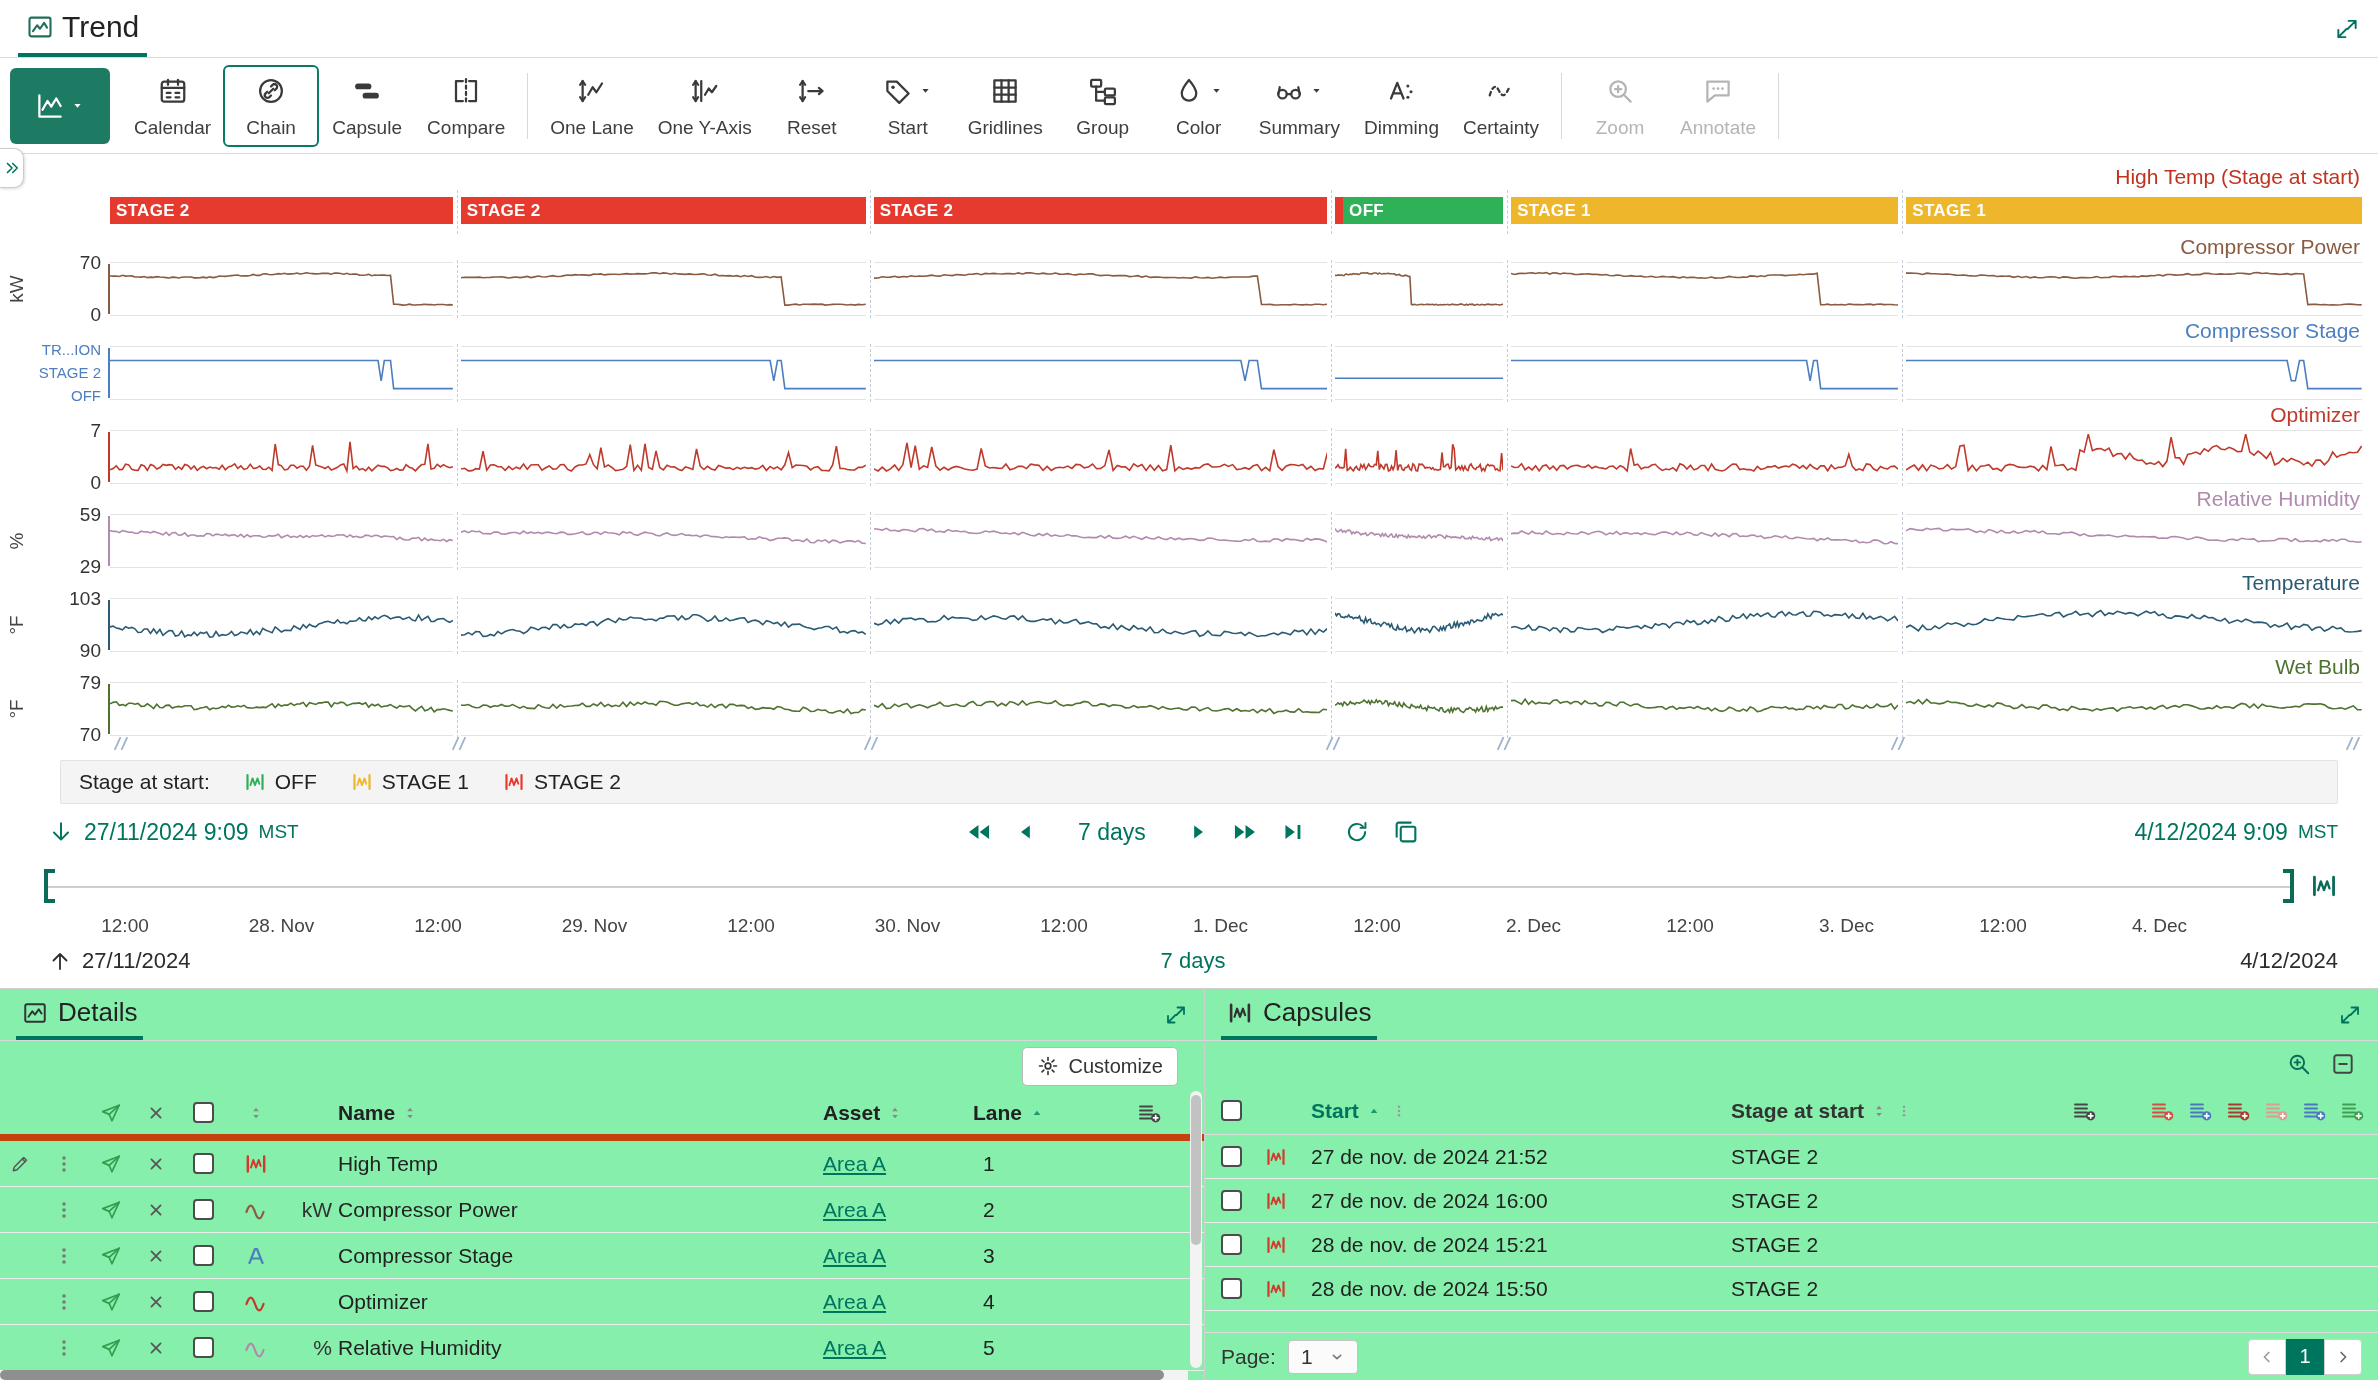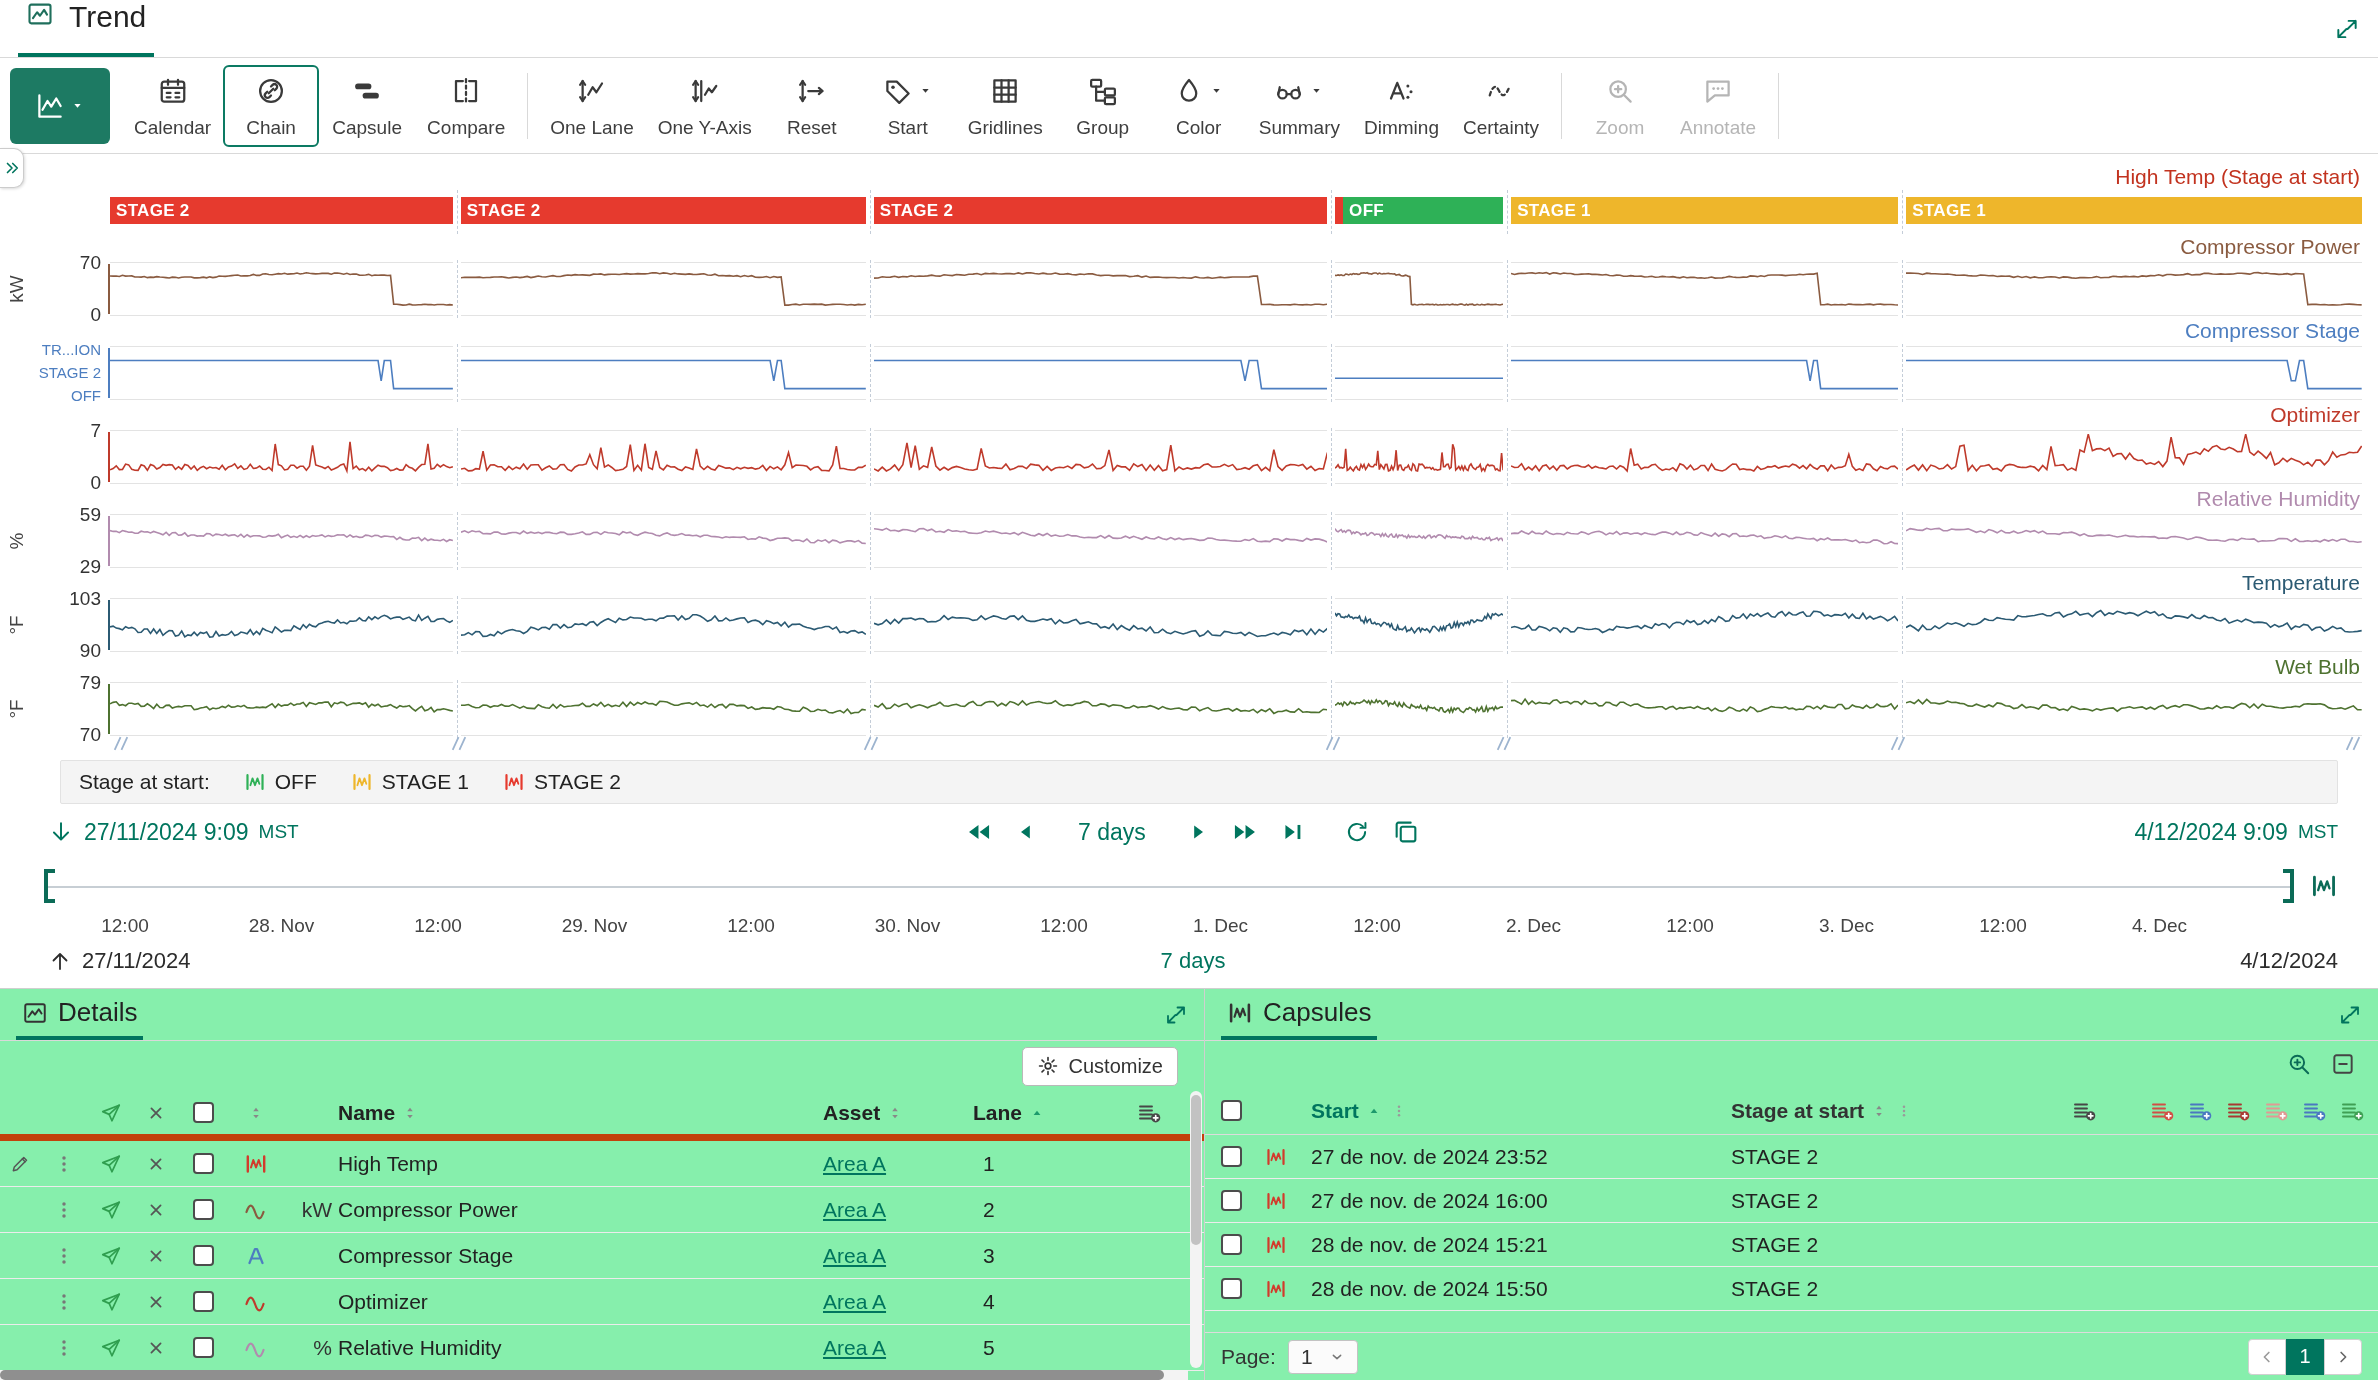"Trend" .top-tab { align-items: flex-start -> center; gap: 15px -> 8px }
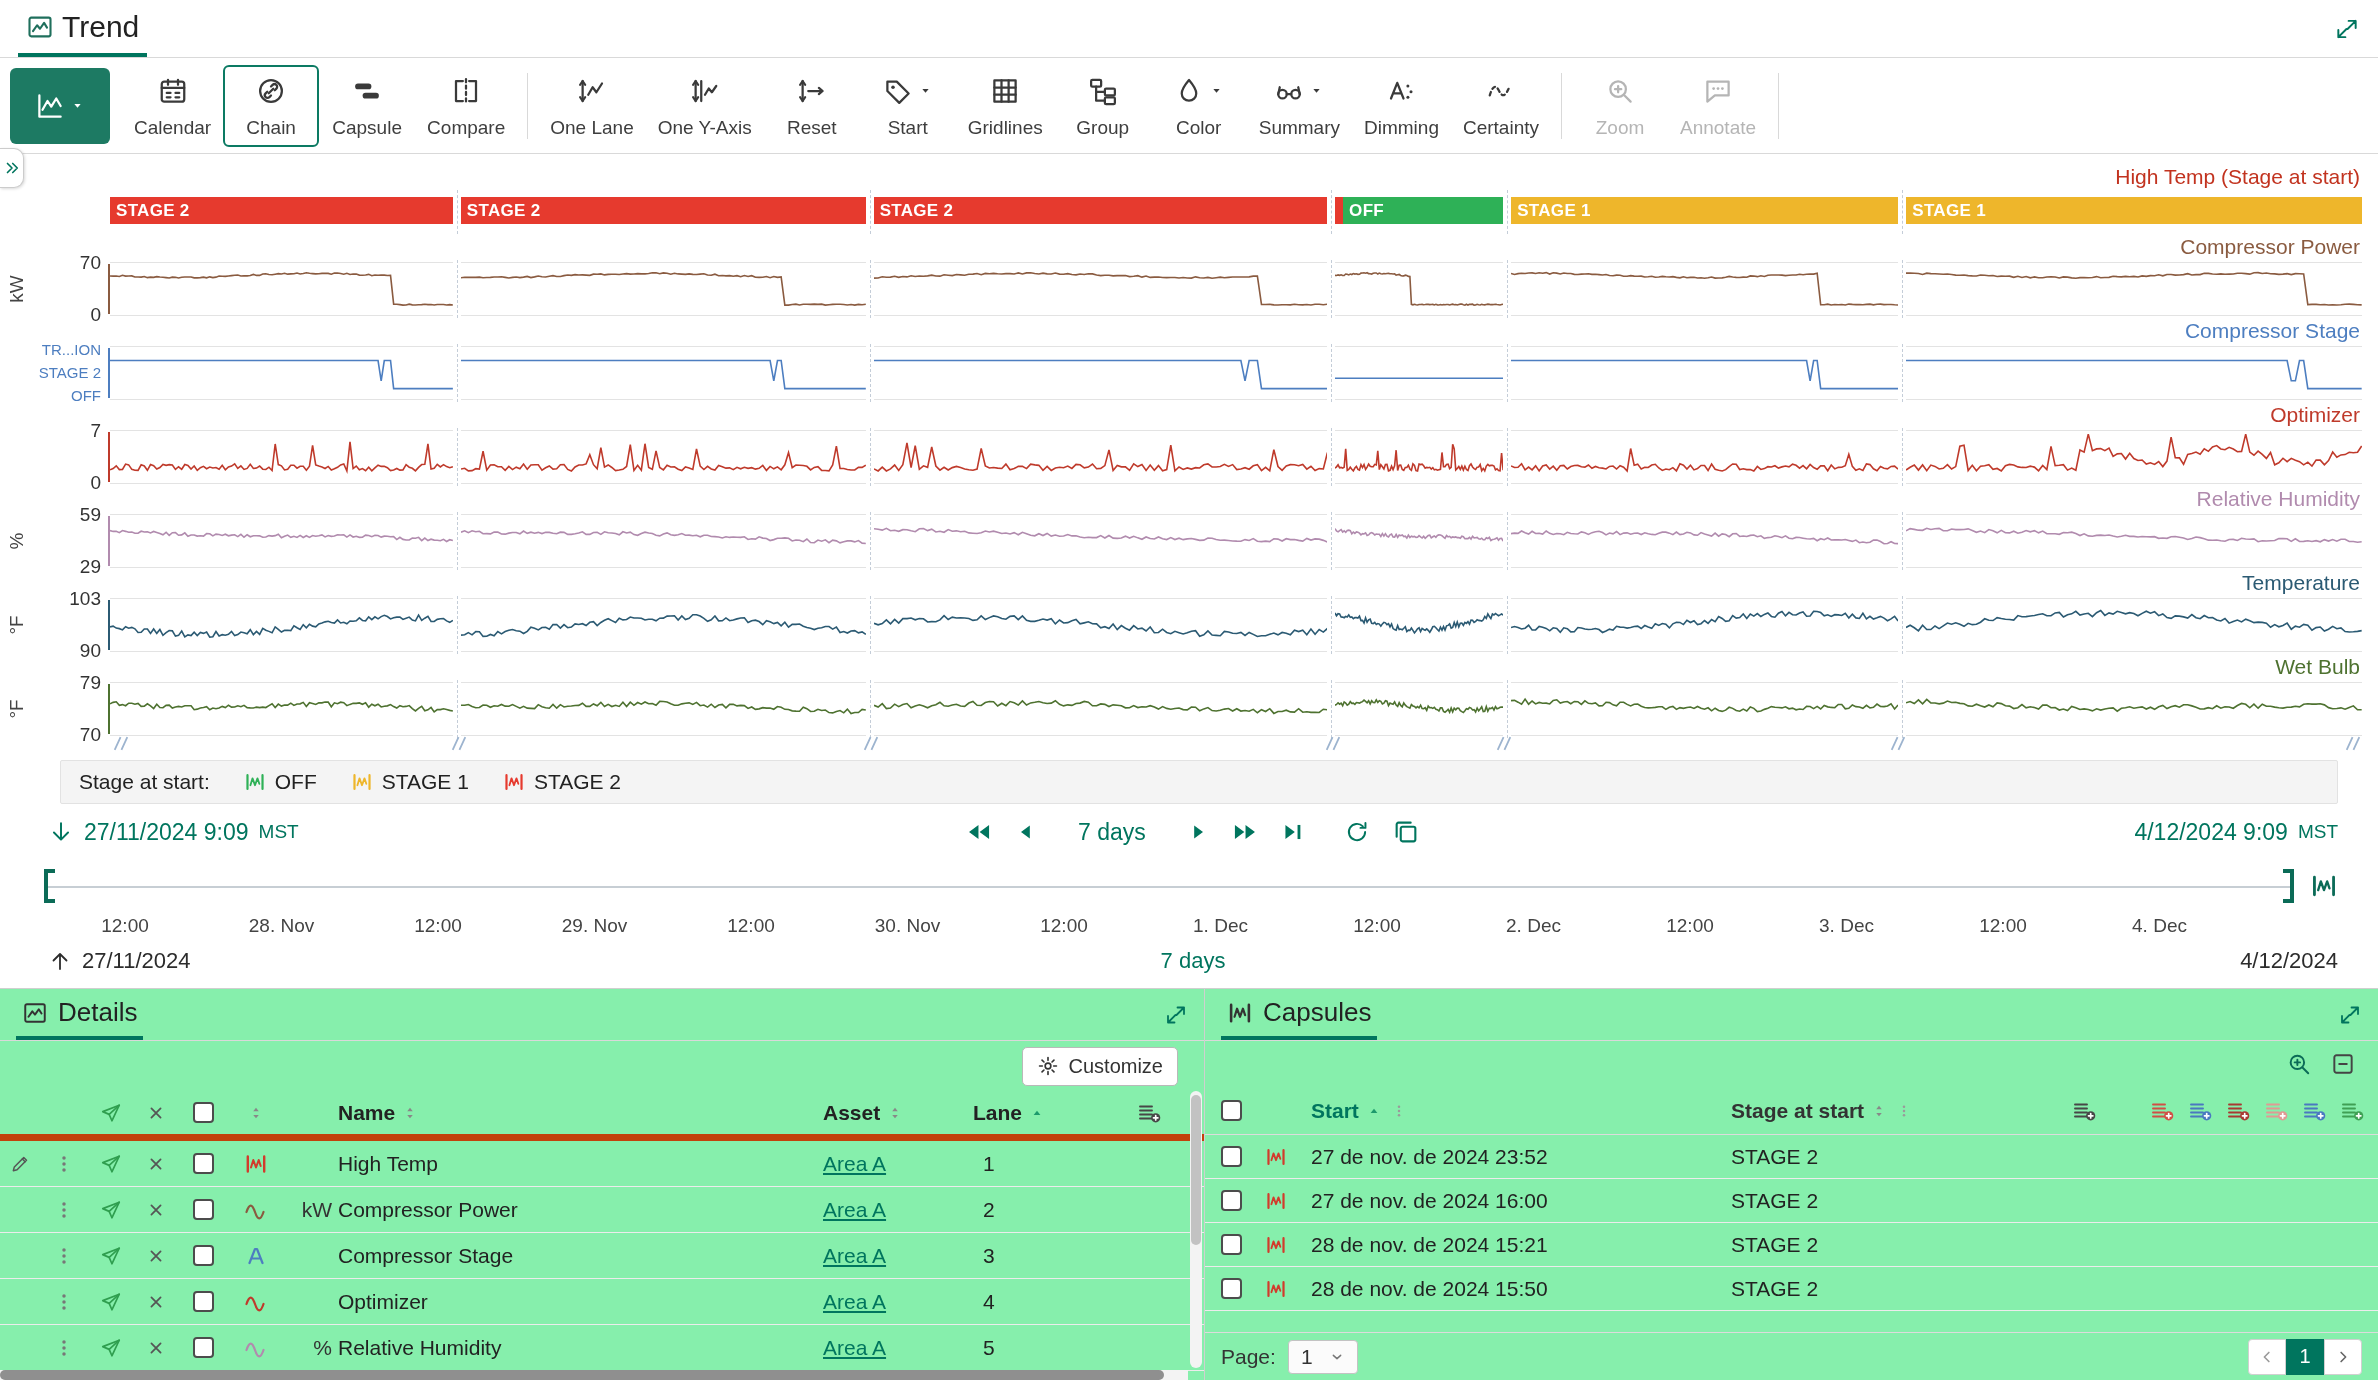"27 de nov. de 2024 23:52" div.c { text: 23:52 -> 21:52 }
